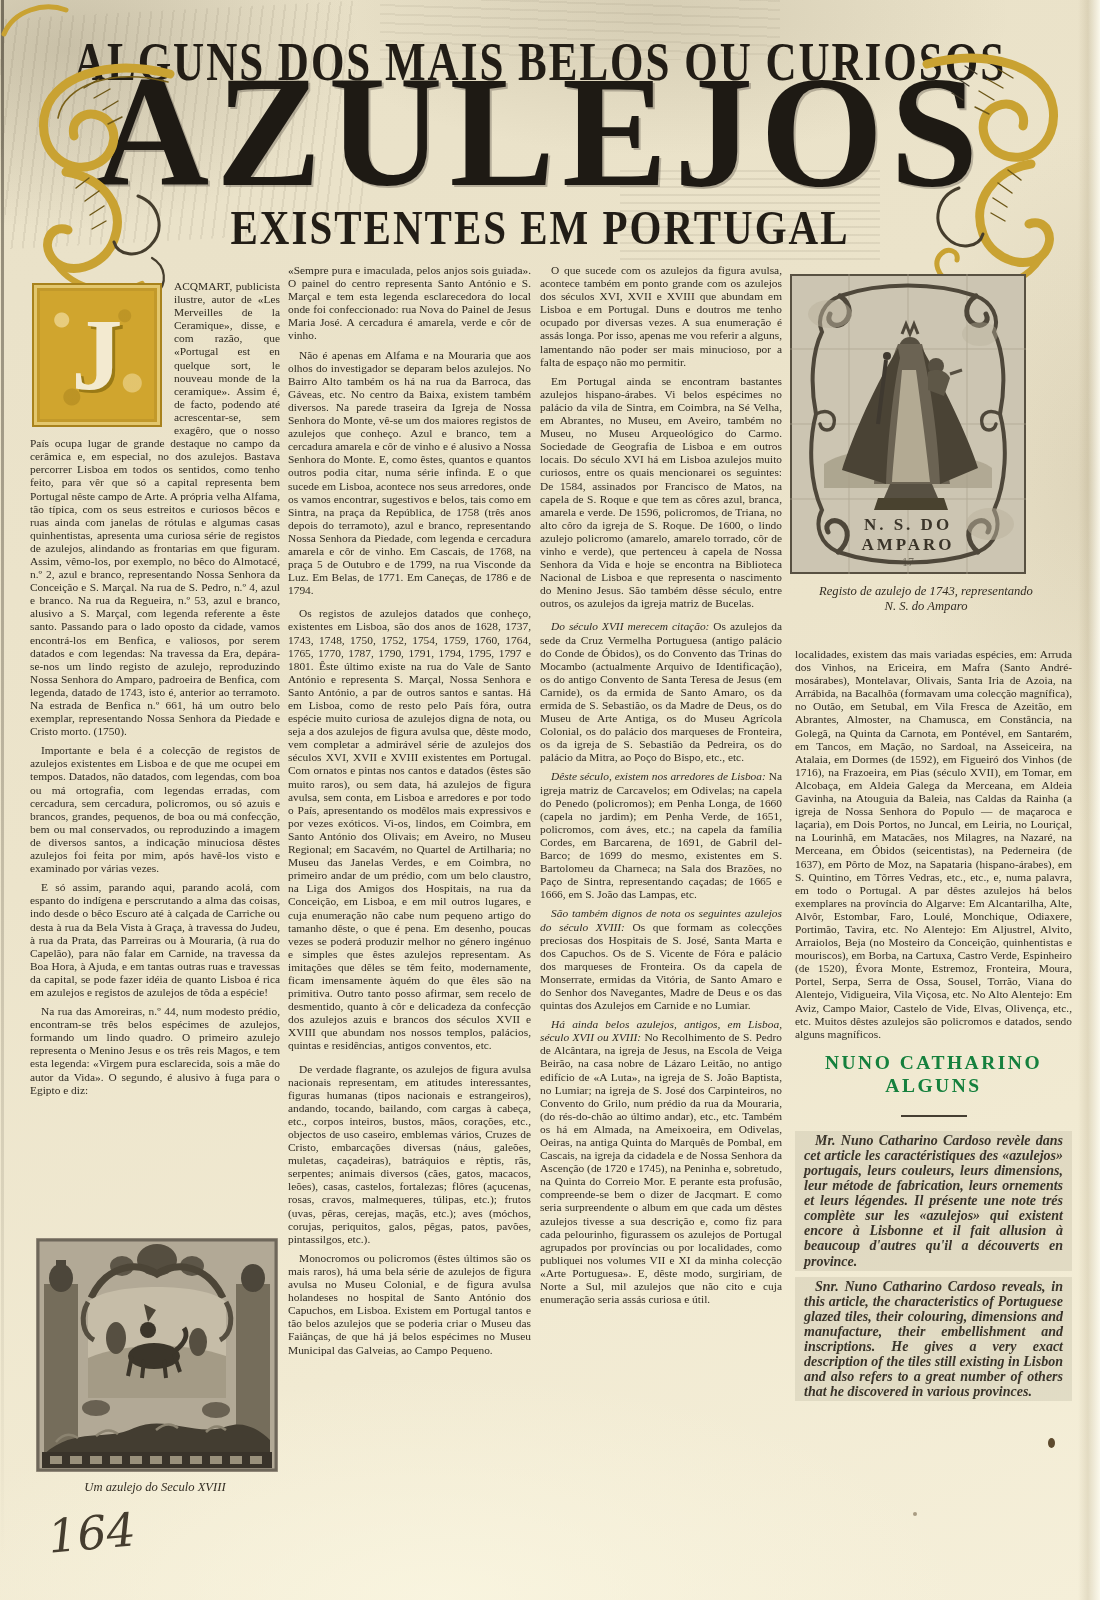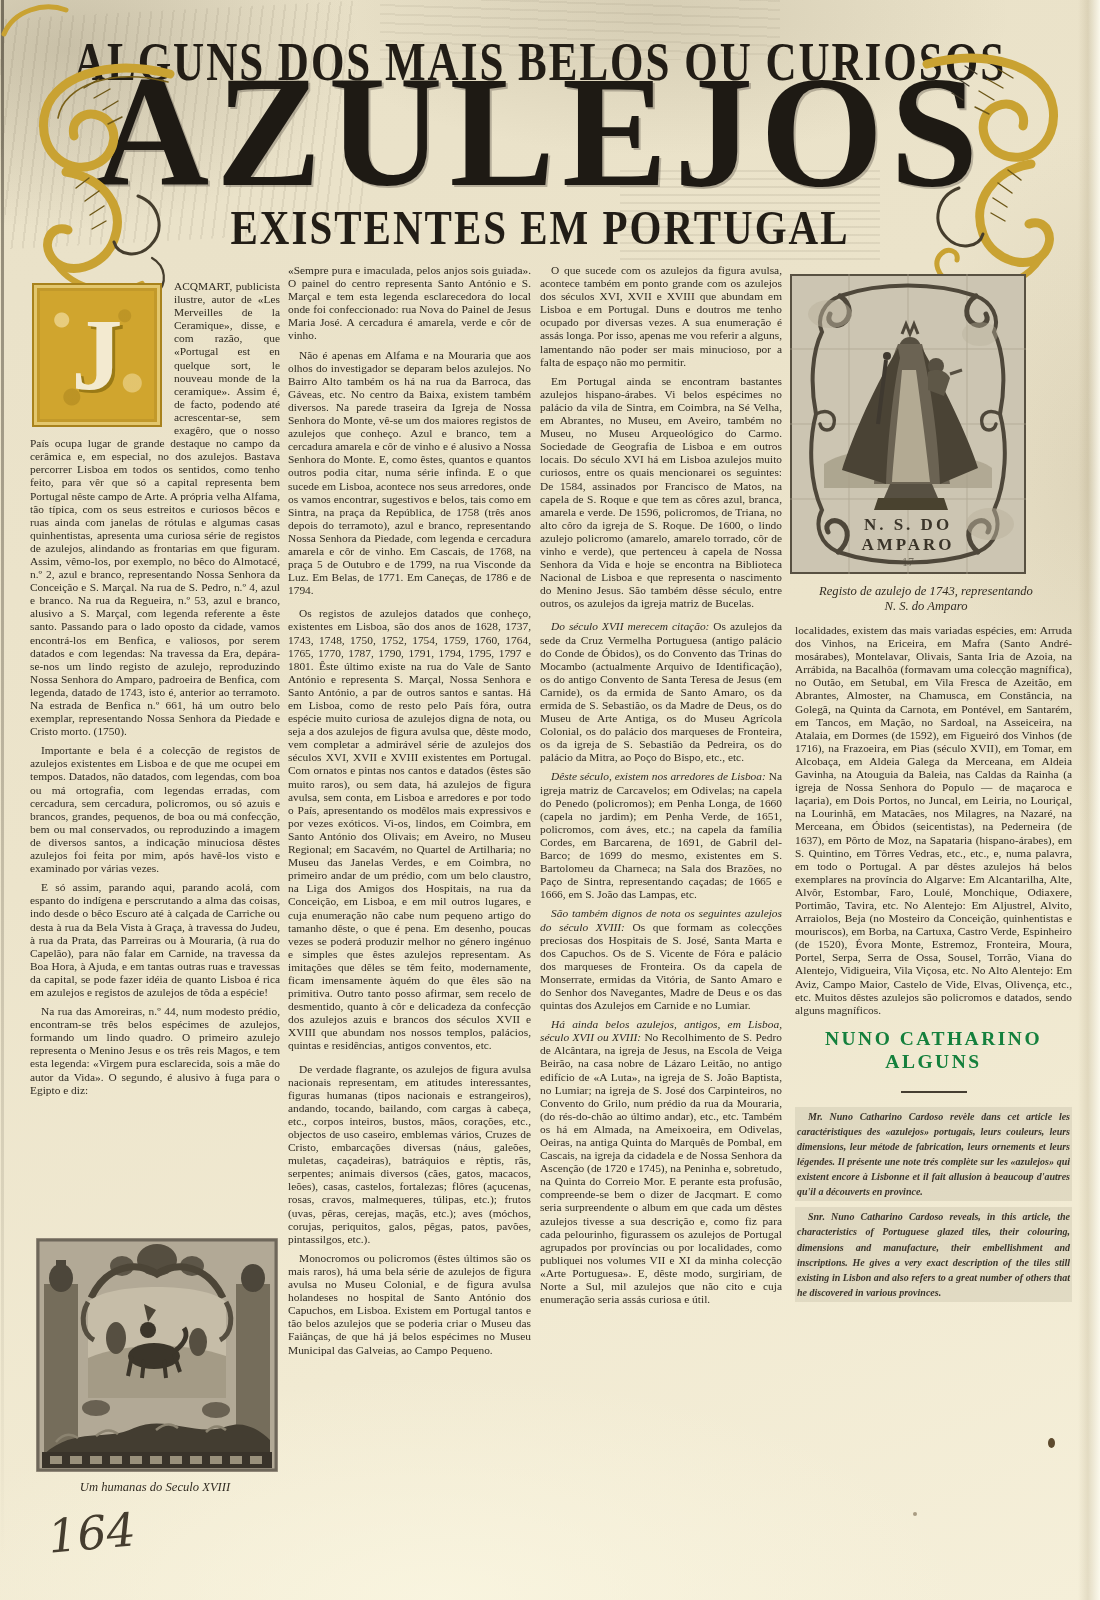"localidades, existem das mais variadas" .col4 { top: 624px -> 648px }
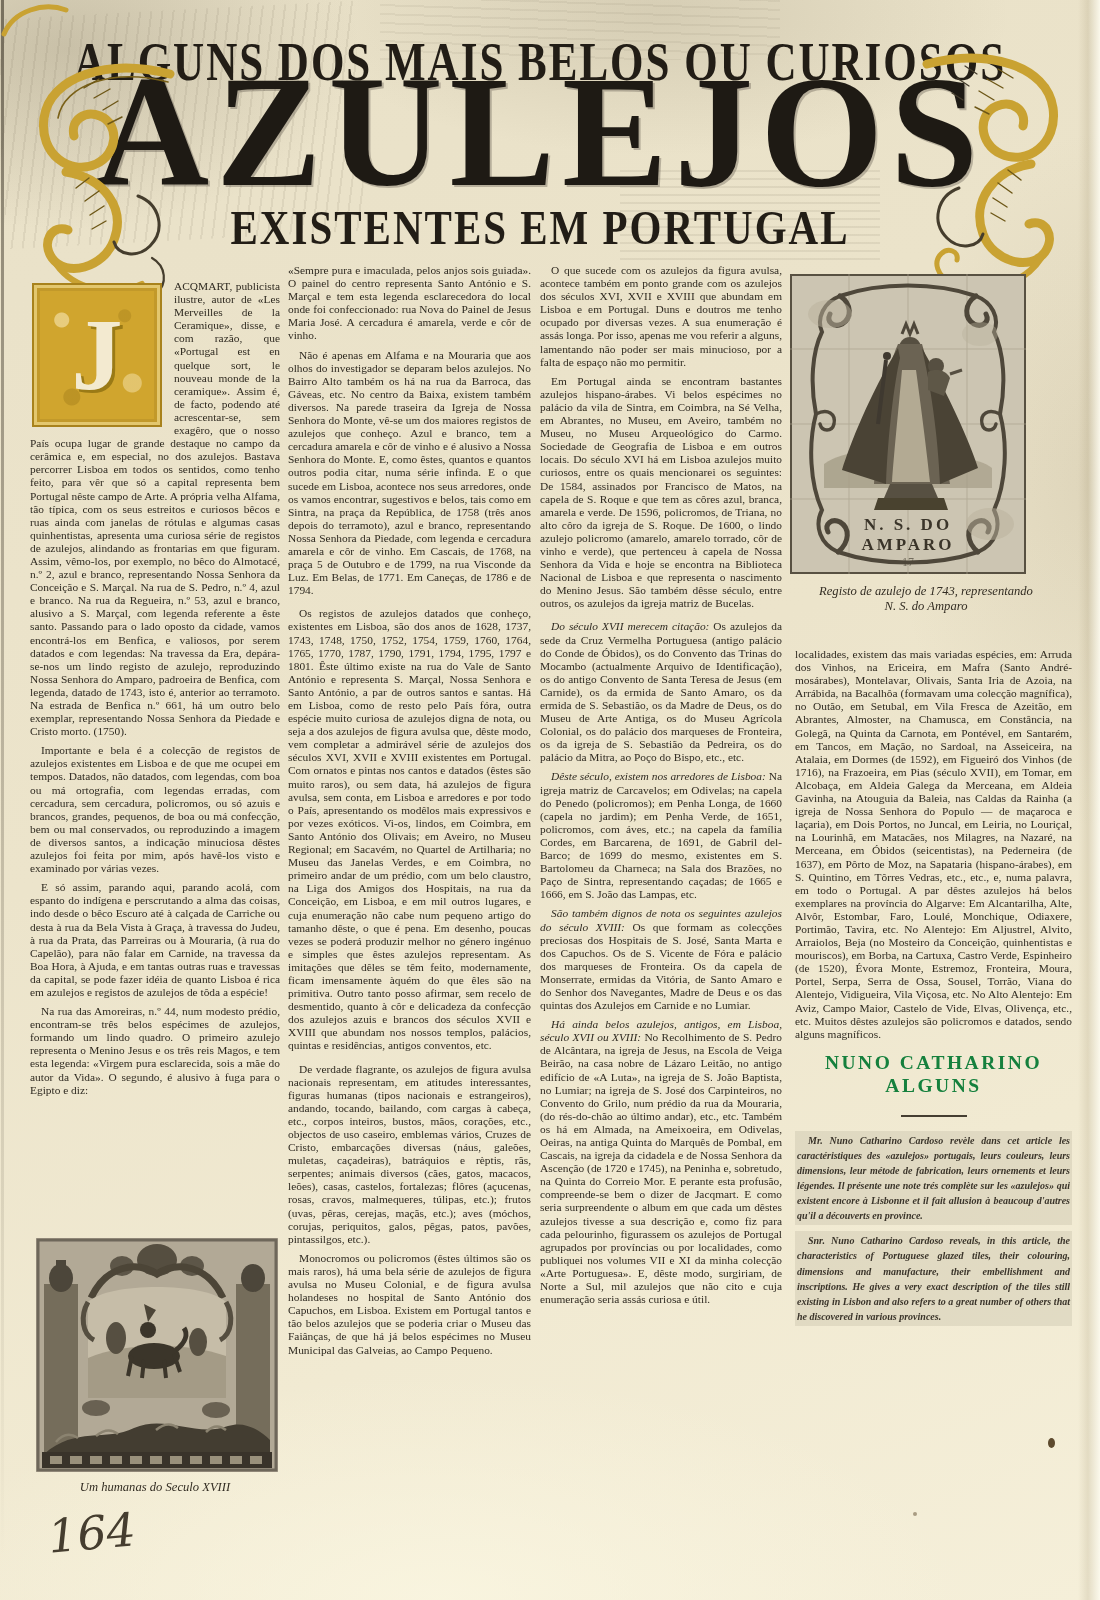"Mr. Nuno Catharino Cardoso revèle" .summary { font-size: 10px -> 14px; padding: 2px 2px -> 2px 9px }
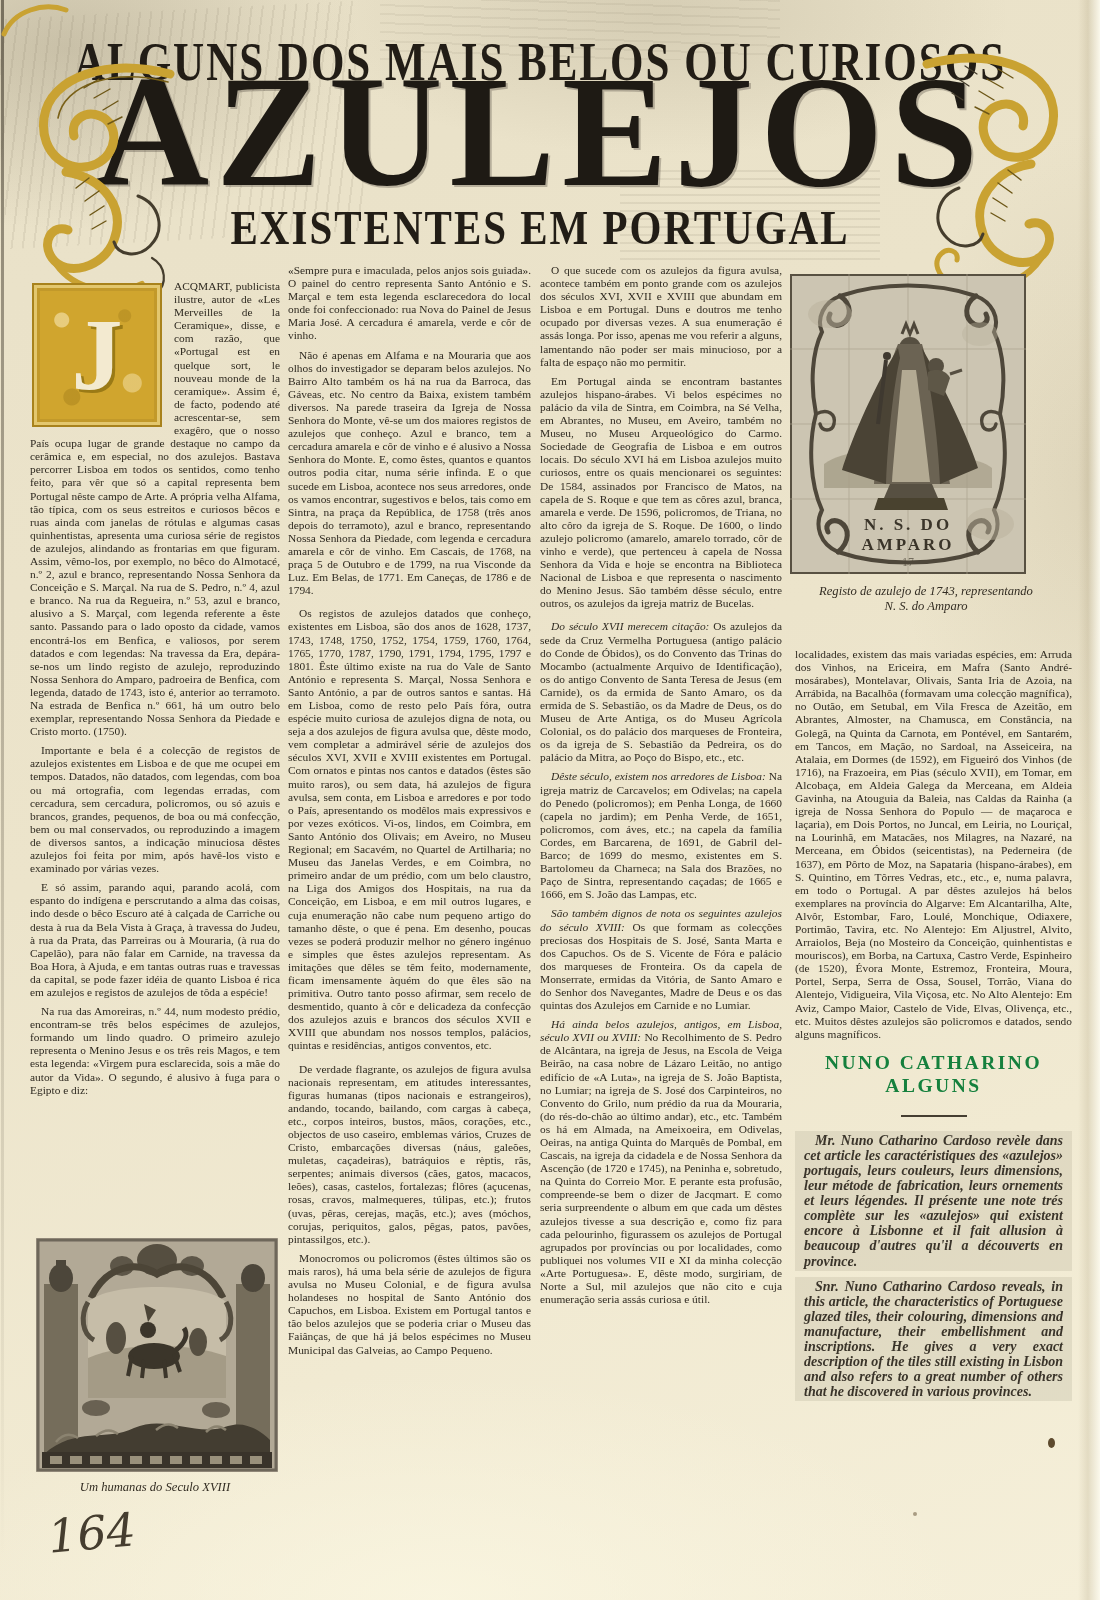"Um humanas do Seculo XVIII" div.caption { text: humanas -> azulejo }
